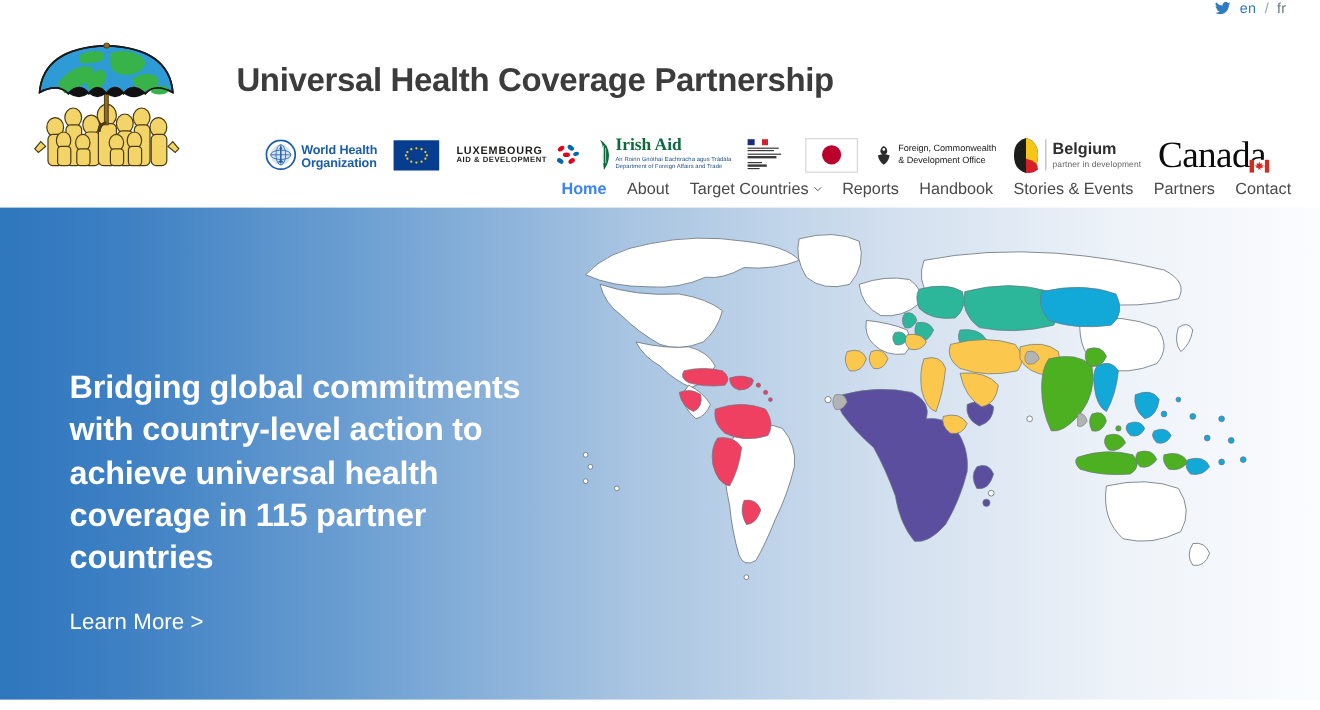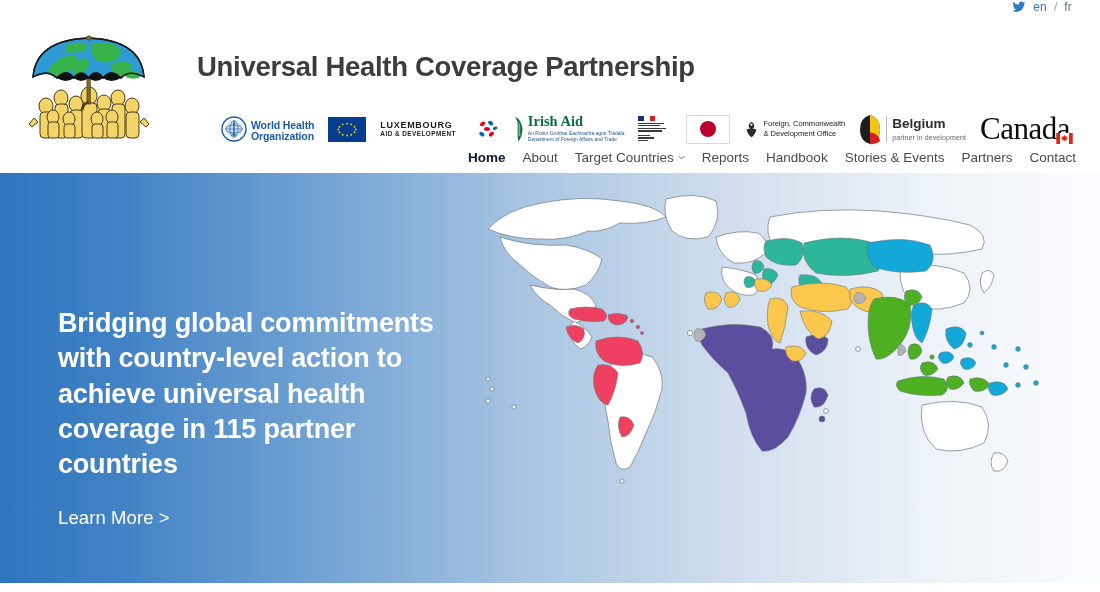"LUXEMBOURG" .lux { gap: 20px -> 5px }
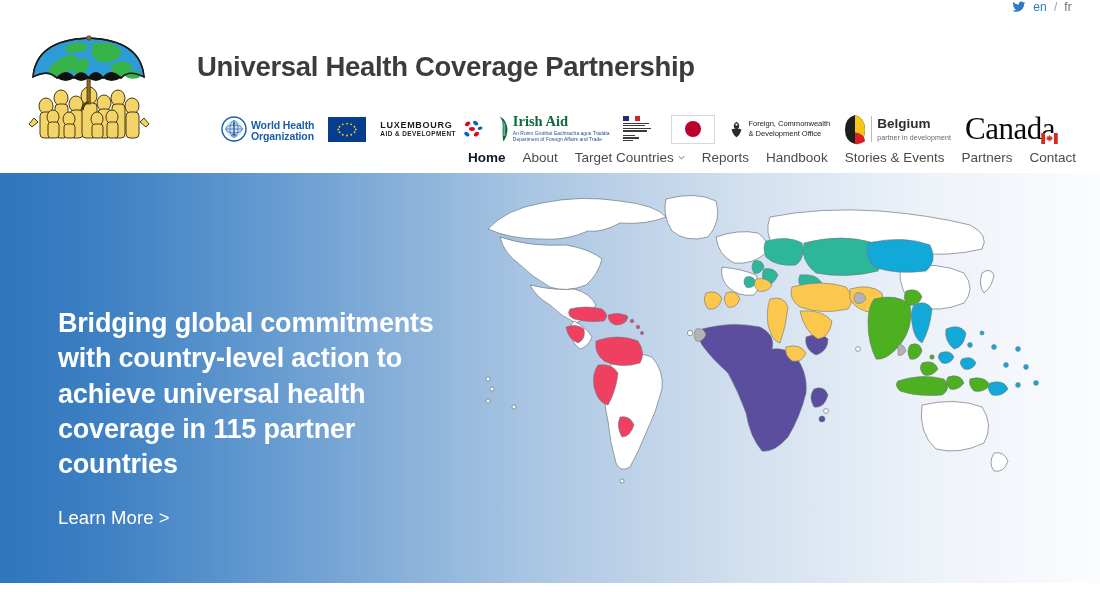"Home" .nav-item.active { color: #0f172a -> #3b82f6 }
